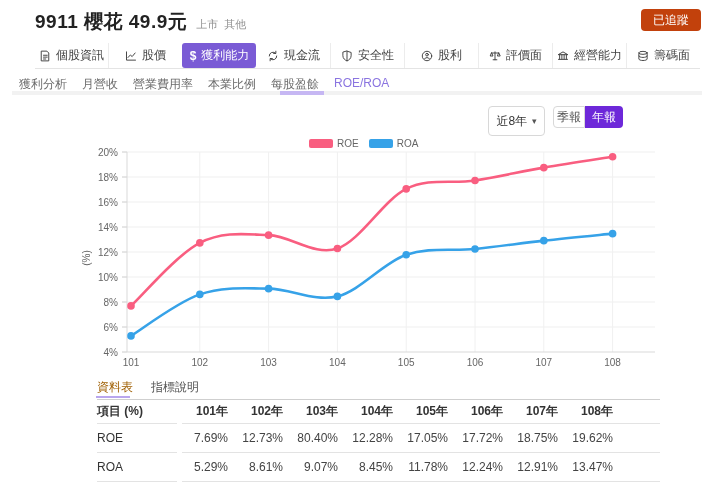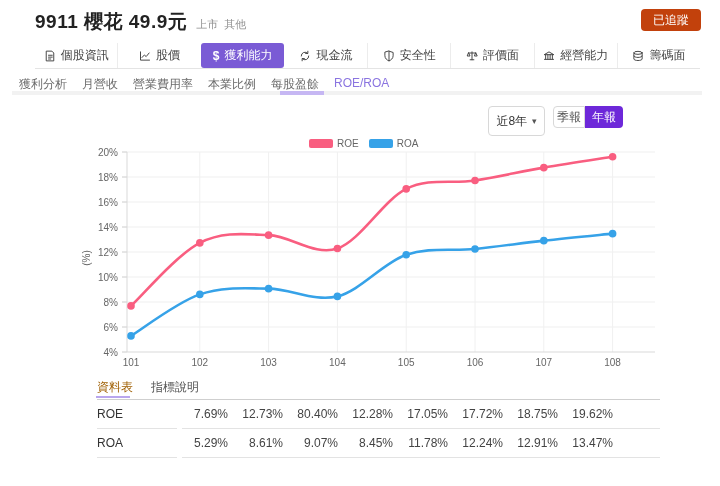"股利" div.nav-tab { html: none -> <div> <span> <svg> <circle></circle> <circle></circle> <path></path> </svg> </span> <span>股利</span> </div> }
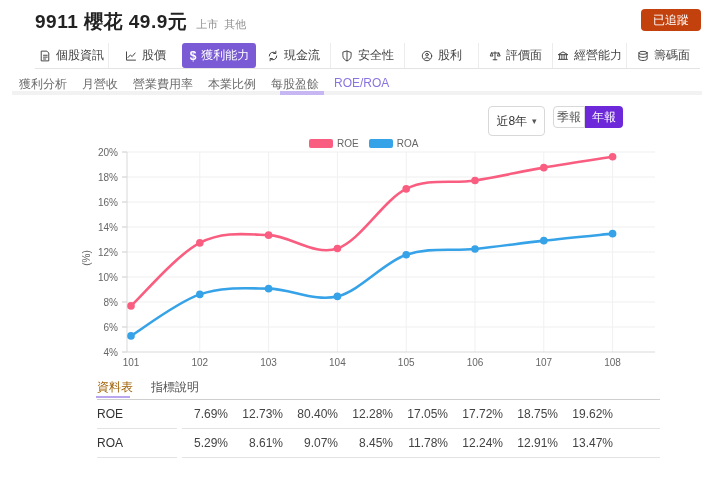"項目 (%)" div.t-row { html: none -> <div> <div>項目 (%)</div> <div> <span>101年</span> <span>102年</span> <span>103年</span> <span>104年</span> <span>105年</span> <span>106年</span> <span>107年</span> <span>108年</span> <span></span> </div> </div> }
